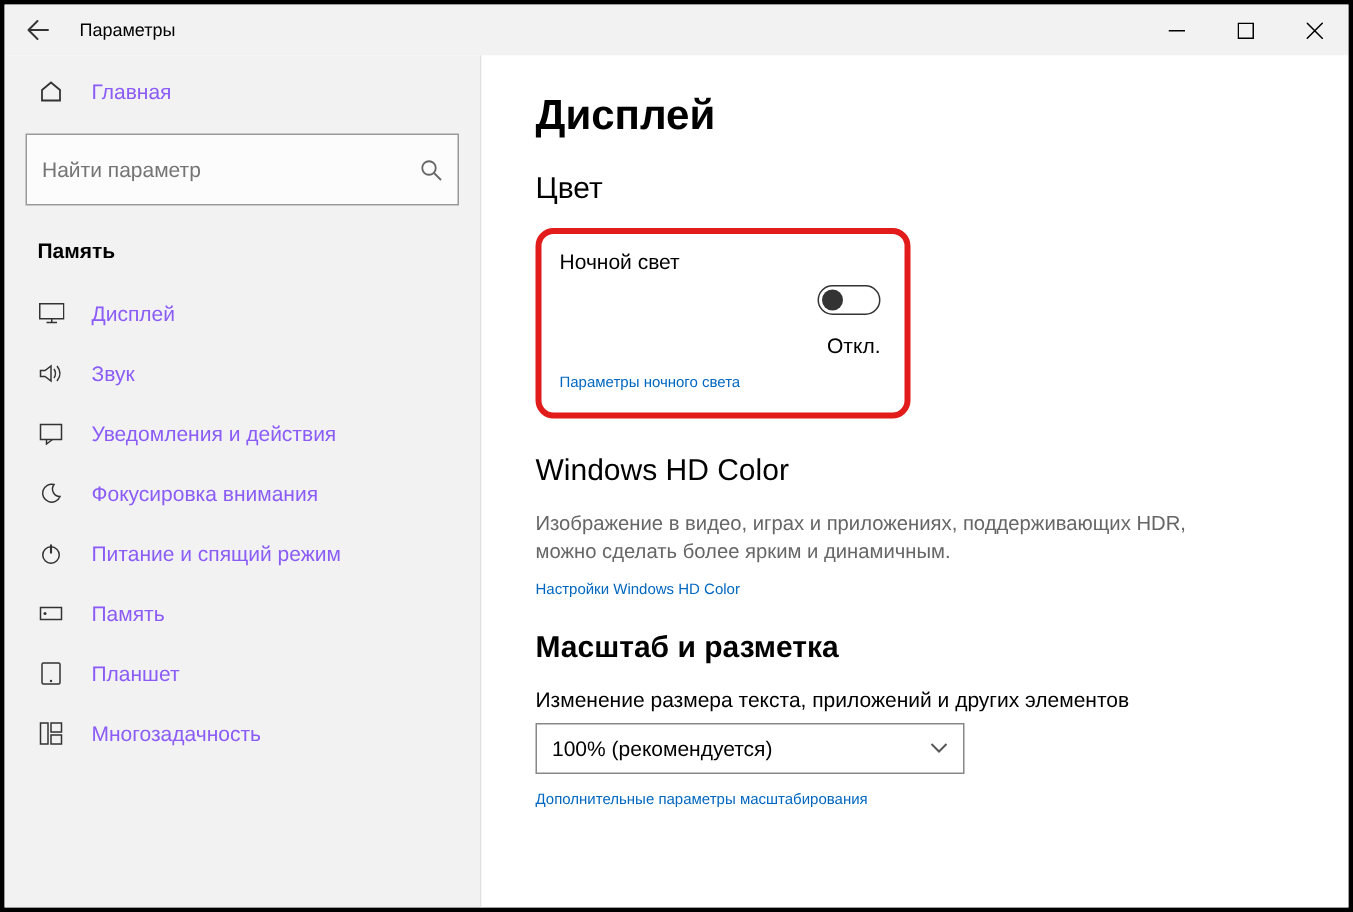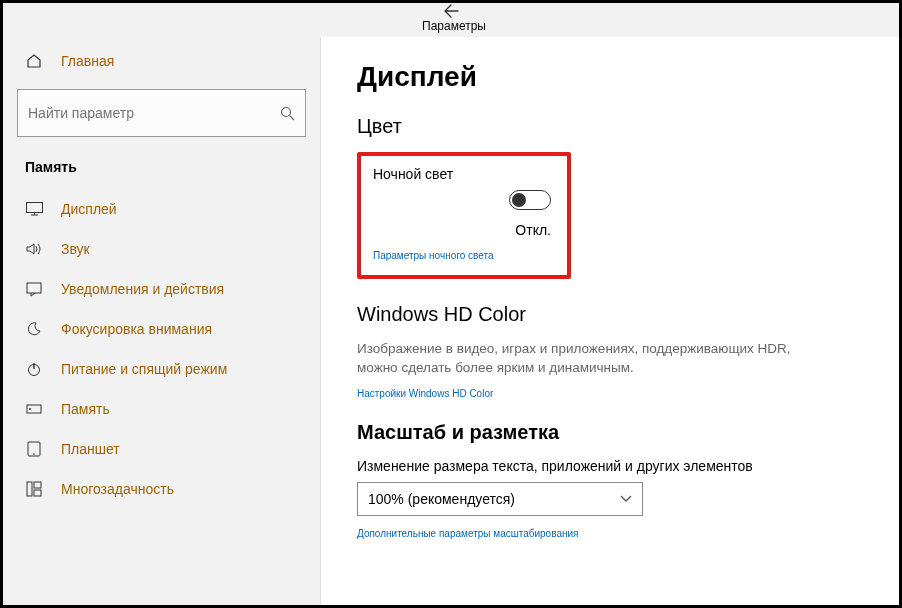"Параметры" .titlebar { flex-direction: column -> none }
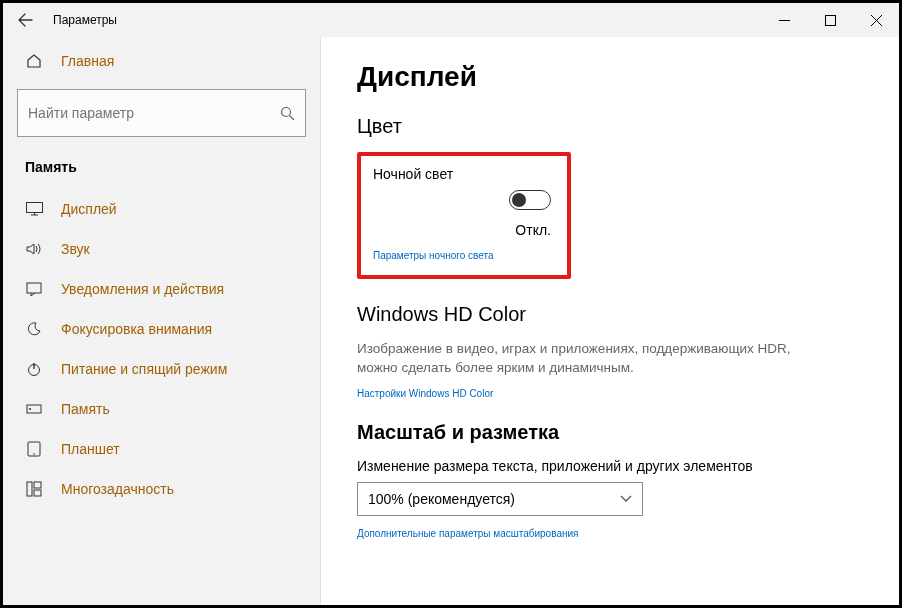"Главная" .home-row, .nav-item { color: #a16207 -> #8b5cf6 }
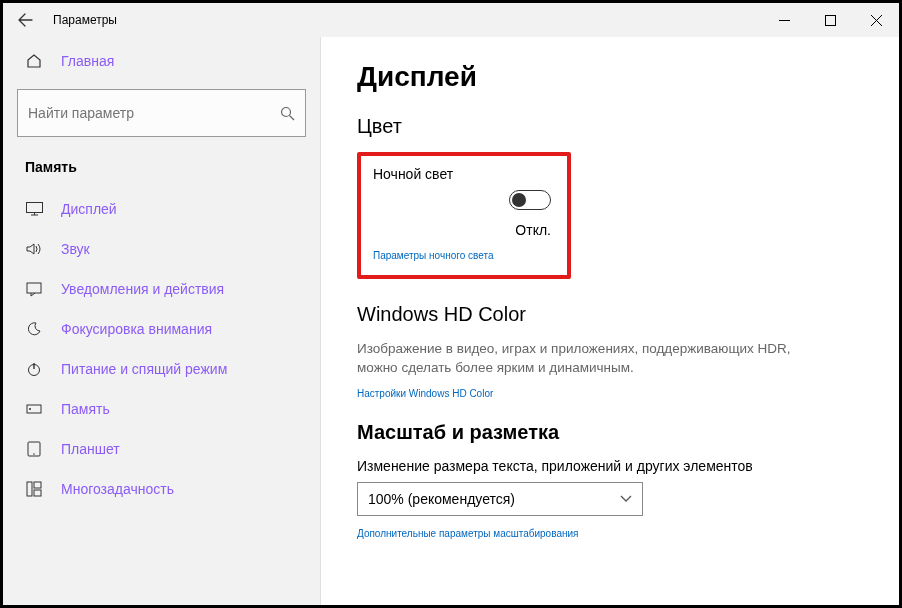"Ночной свет" .highlight-box { border-radius: 2px -> 12px; width: 214px -> 250px }
